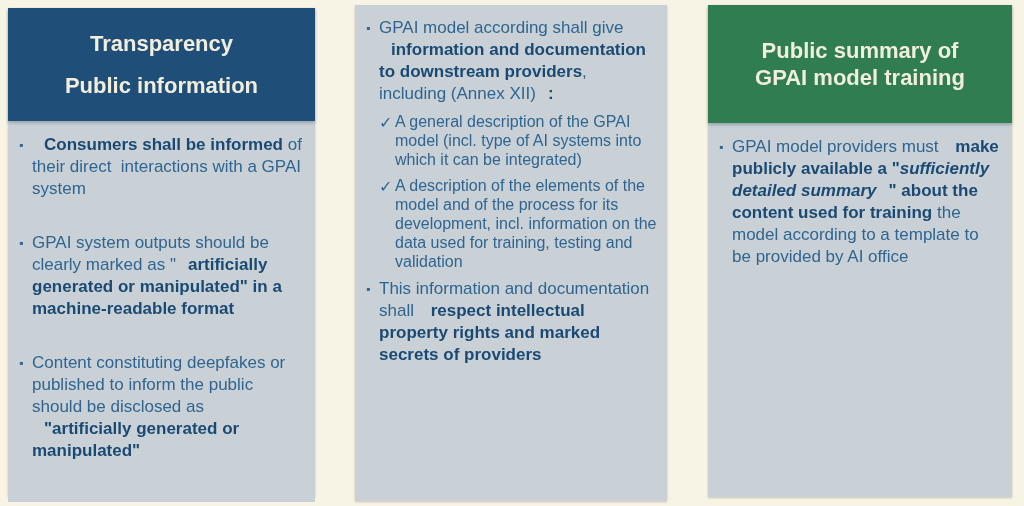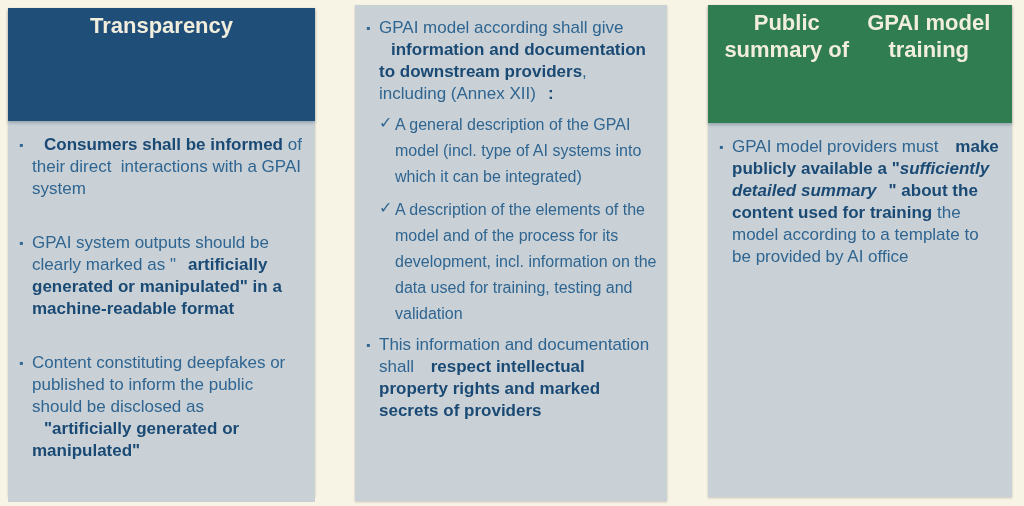"Transparency" .hdr { flex-direction: row -> column }
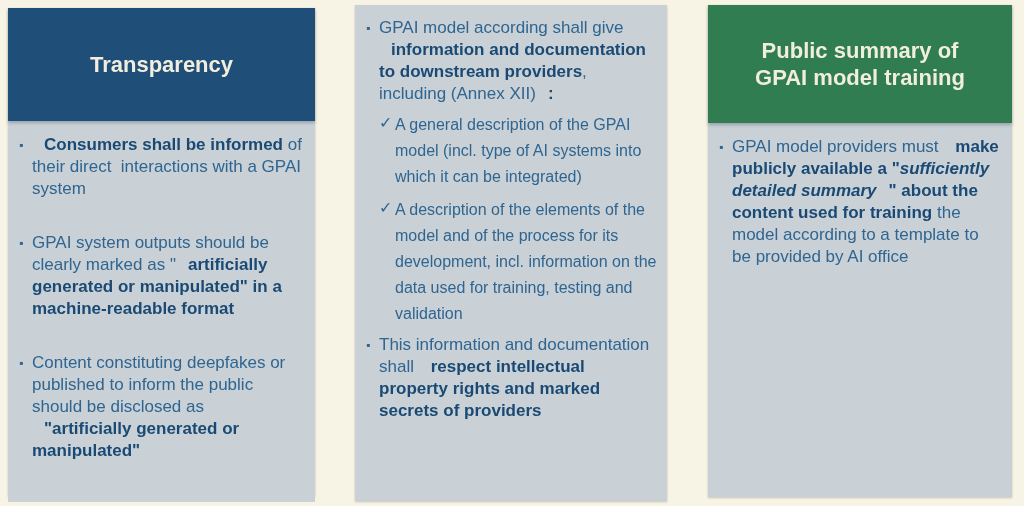"Public information" div.line { html: none -> <div>Public information</div> }
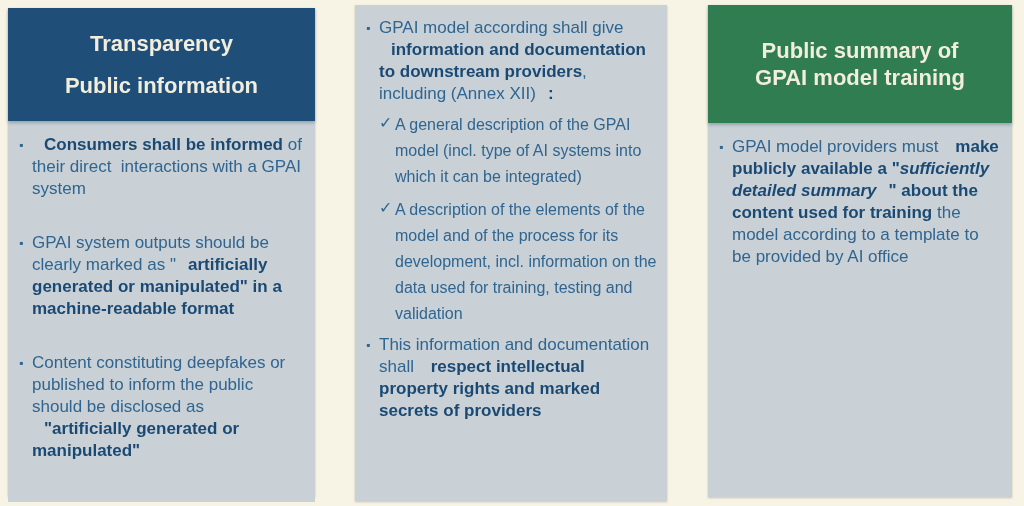"A general description of the" .item.check .txt { line-height: 26px -> 19px }
